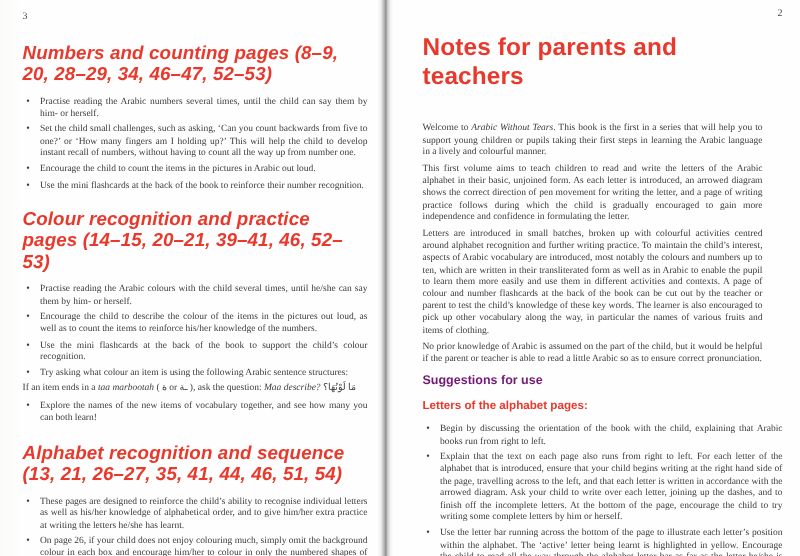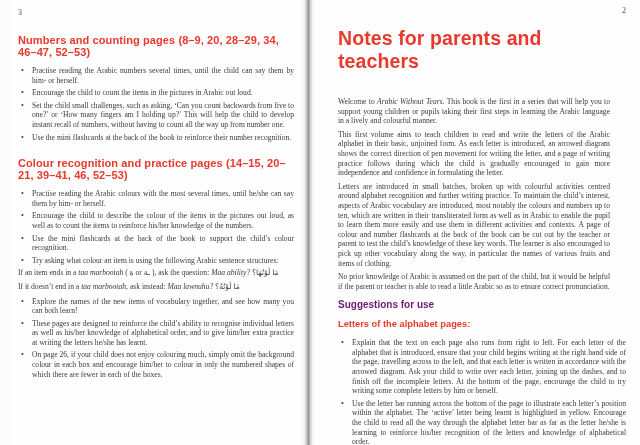"Numbers and counting pages (8–9," .sec-heading { font-size: 11px -> 15px; font-style: none -> italic }
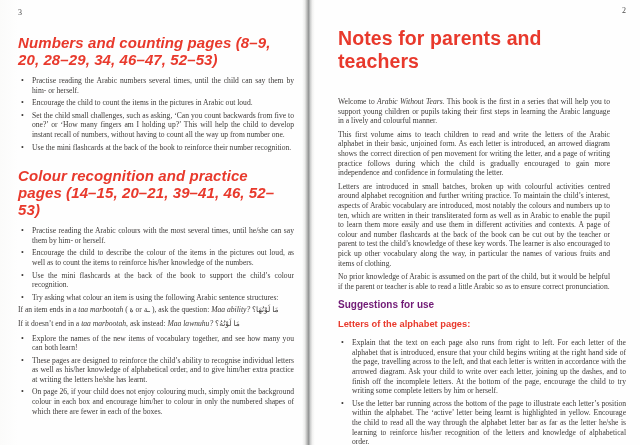"Encourage the child to count" div.bullet { order: before "Set the child small challenges," -> after "Set the child small challenges," }
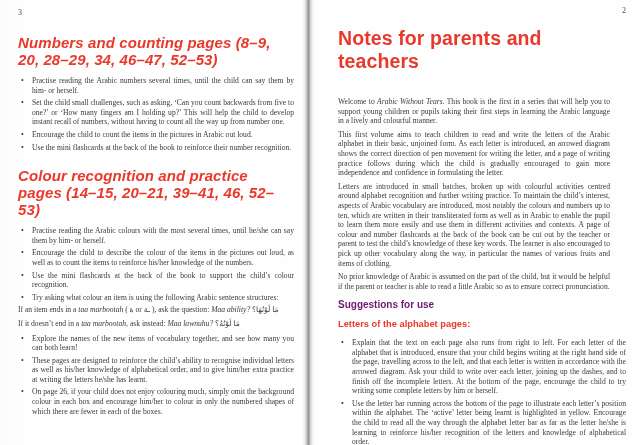"Practise reading the Arabic colours" div.bullet { text: most -> child }
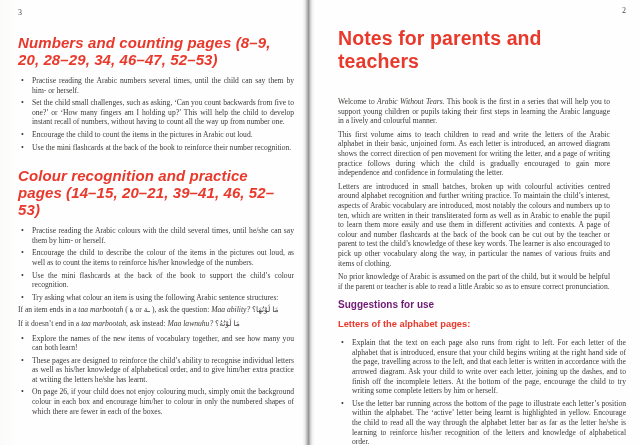"Maa ability?" i { text: ability -> describe }
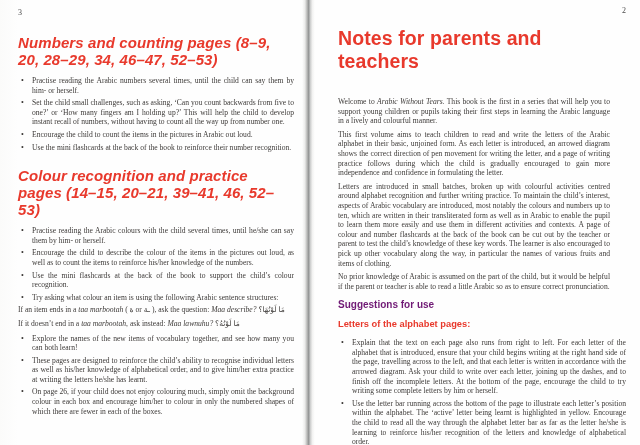"If it doesn’t end in" div.plain { html: <div>If it doesn’t end in a <i>taa marbootah</i>, ask instead: <i>Maa lawnuhu?</i> مَا لَوْنُهُ؟</div> -> none }
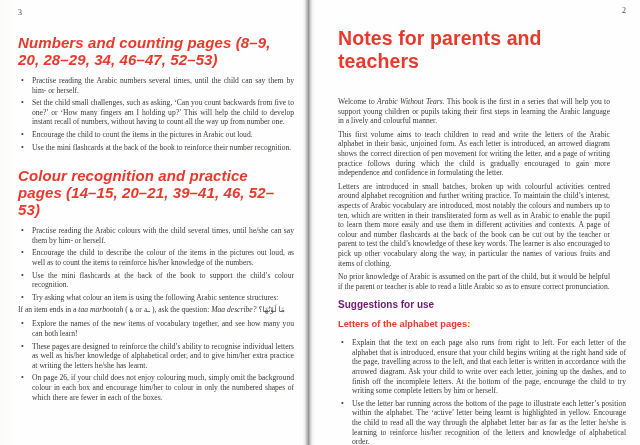"Begin by discussing the orientation" div.bullet { html: none -> <div>Begin by discussing the orientation of the book with the child, explaining that Arabic books run from right to left.</div> }
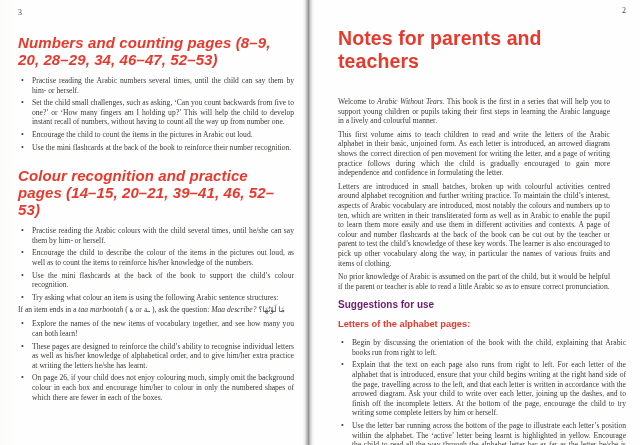"Alphabet recognition and sequence (13," h2.sec-heading { html: none -> <h2>Alphabet recognition and sequence (13, 21, 26–27, 35, 41, 44, 46, 51, 54)</h2> }
